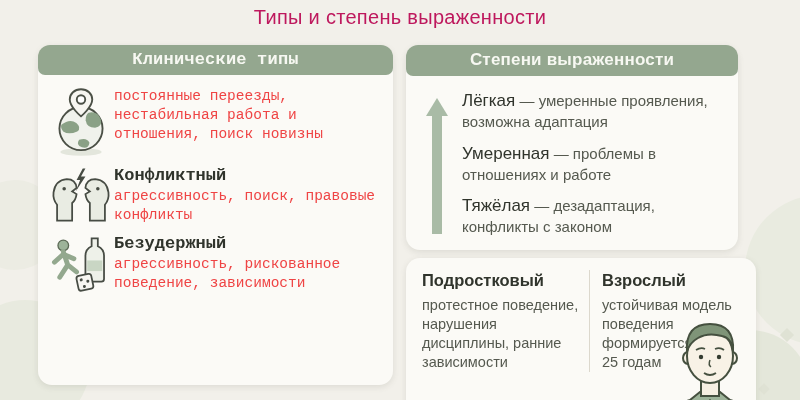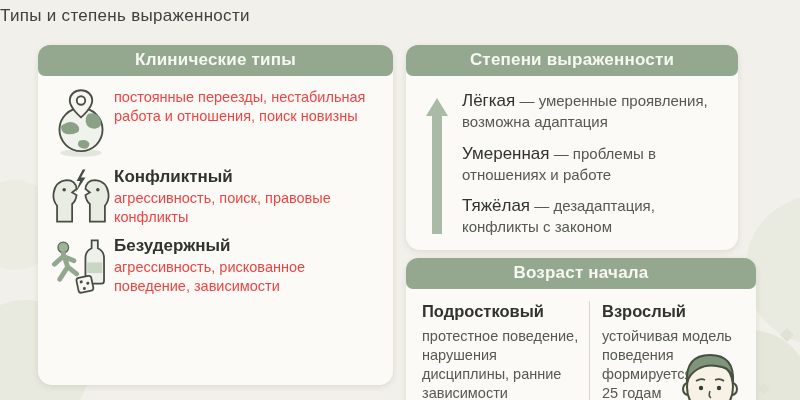"Типы и степень выраженности" .page-title { color: #404040 -> #be185d; font-size: 17px -> 20px; text-align: none -> center }
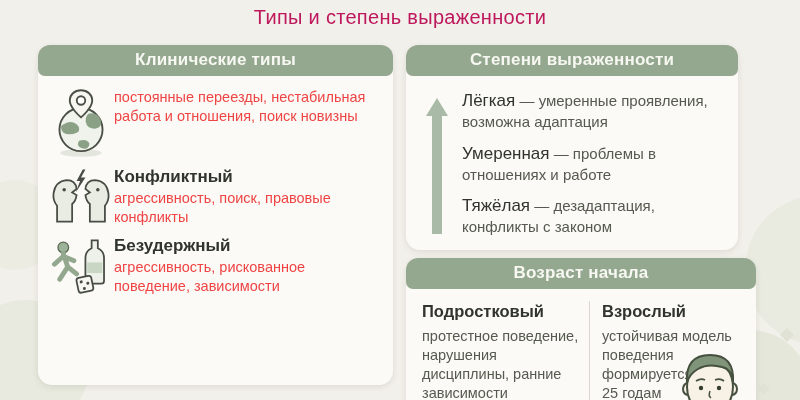"Клинические типы" .card.types { font-family: none -> Liberation Mono, monospace }
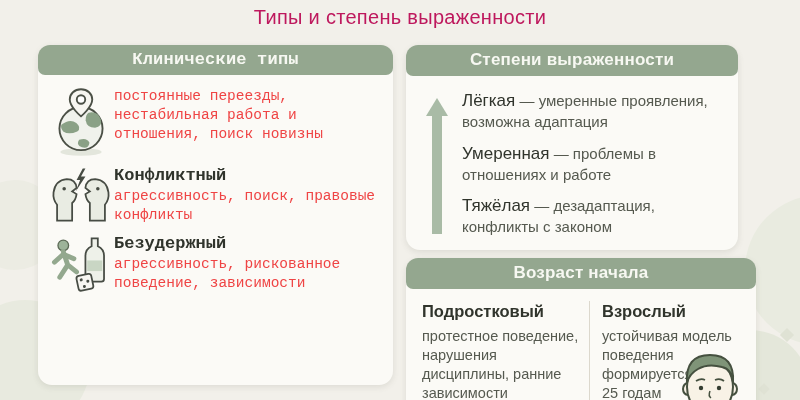"Возраст начала" div.card-header { html: <div>Возраст начала</div> -> none }
